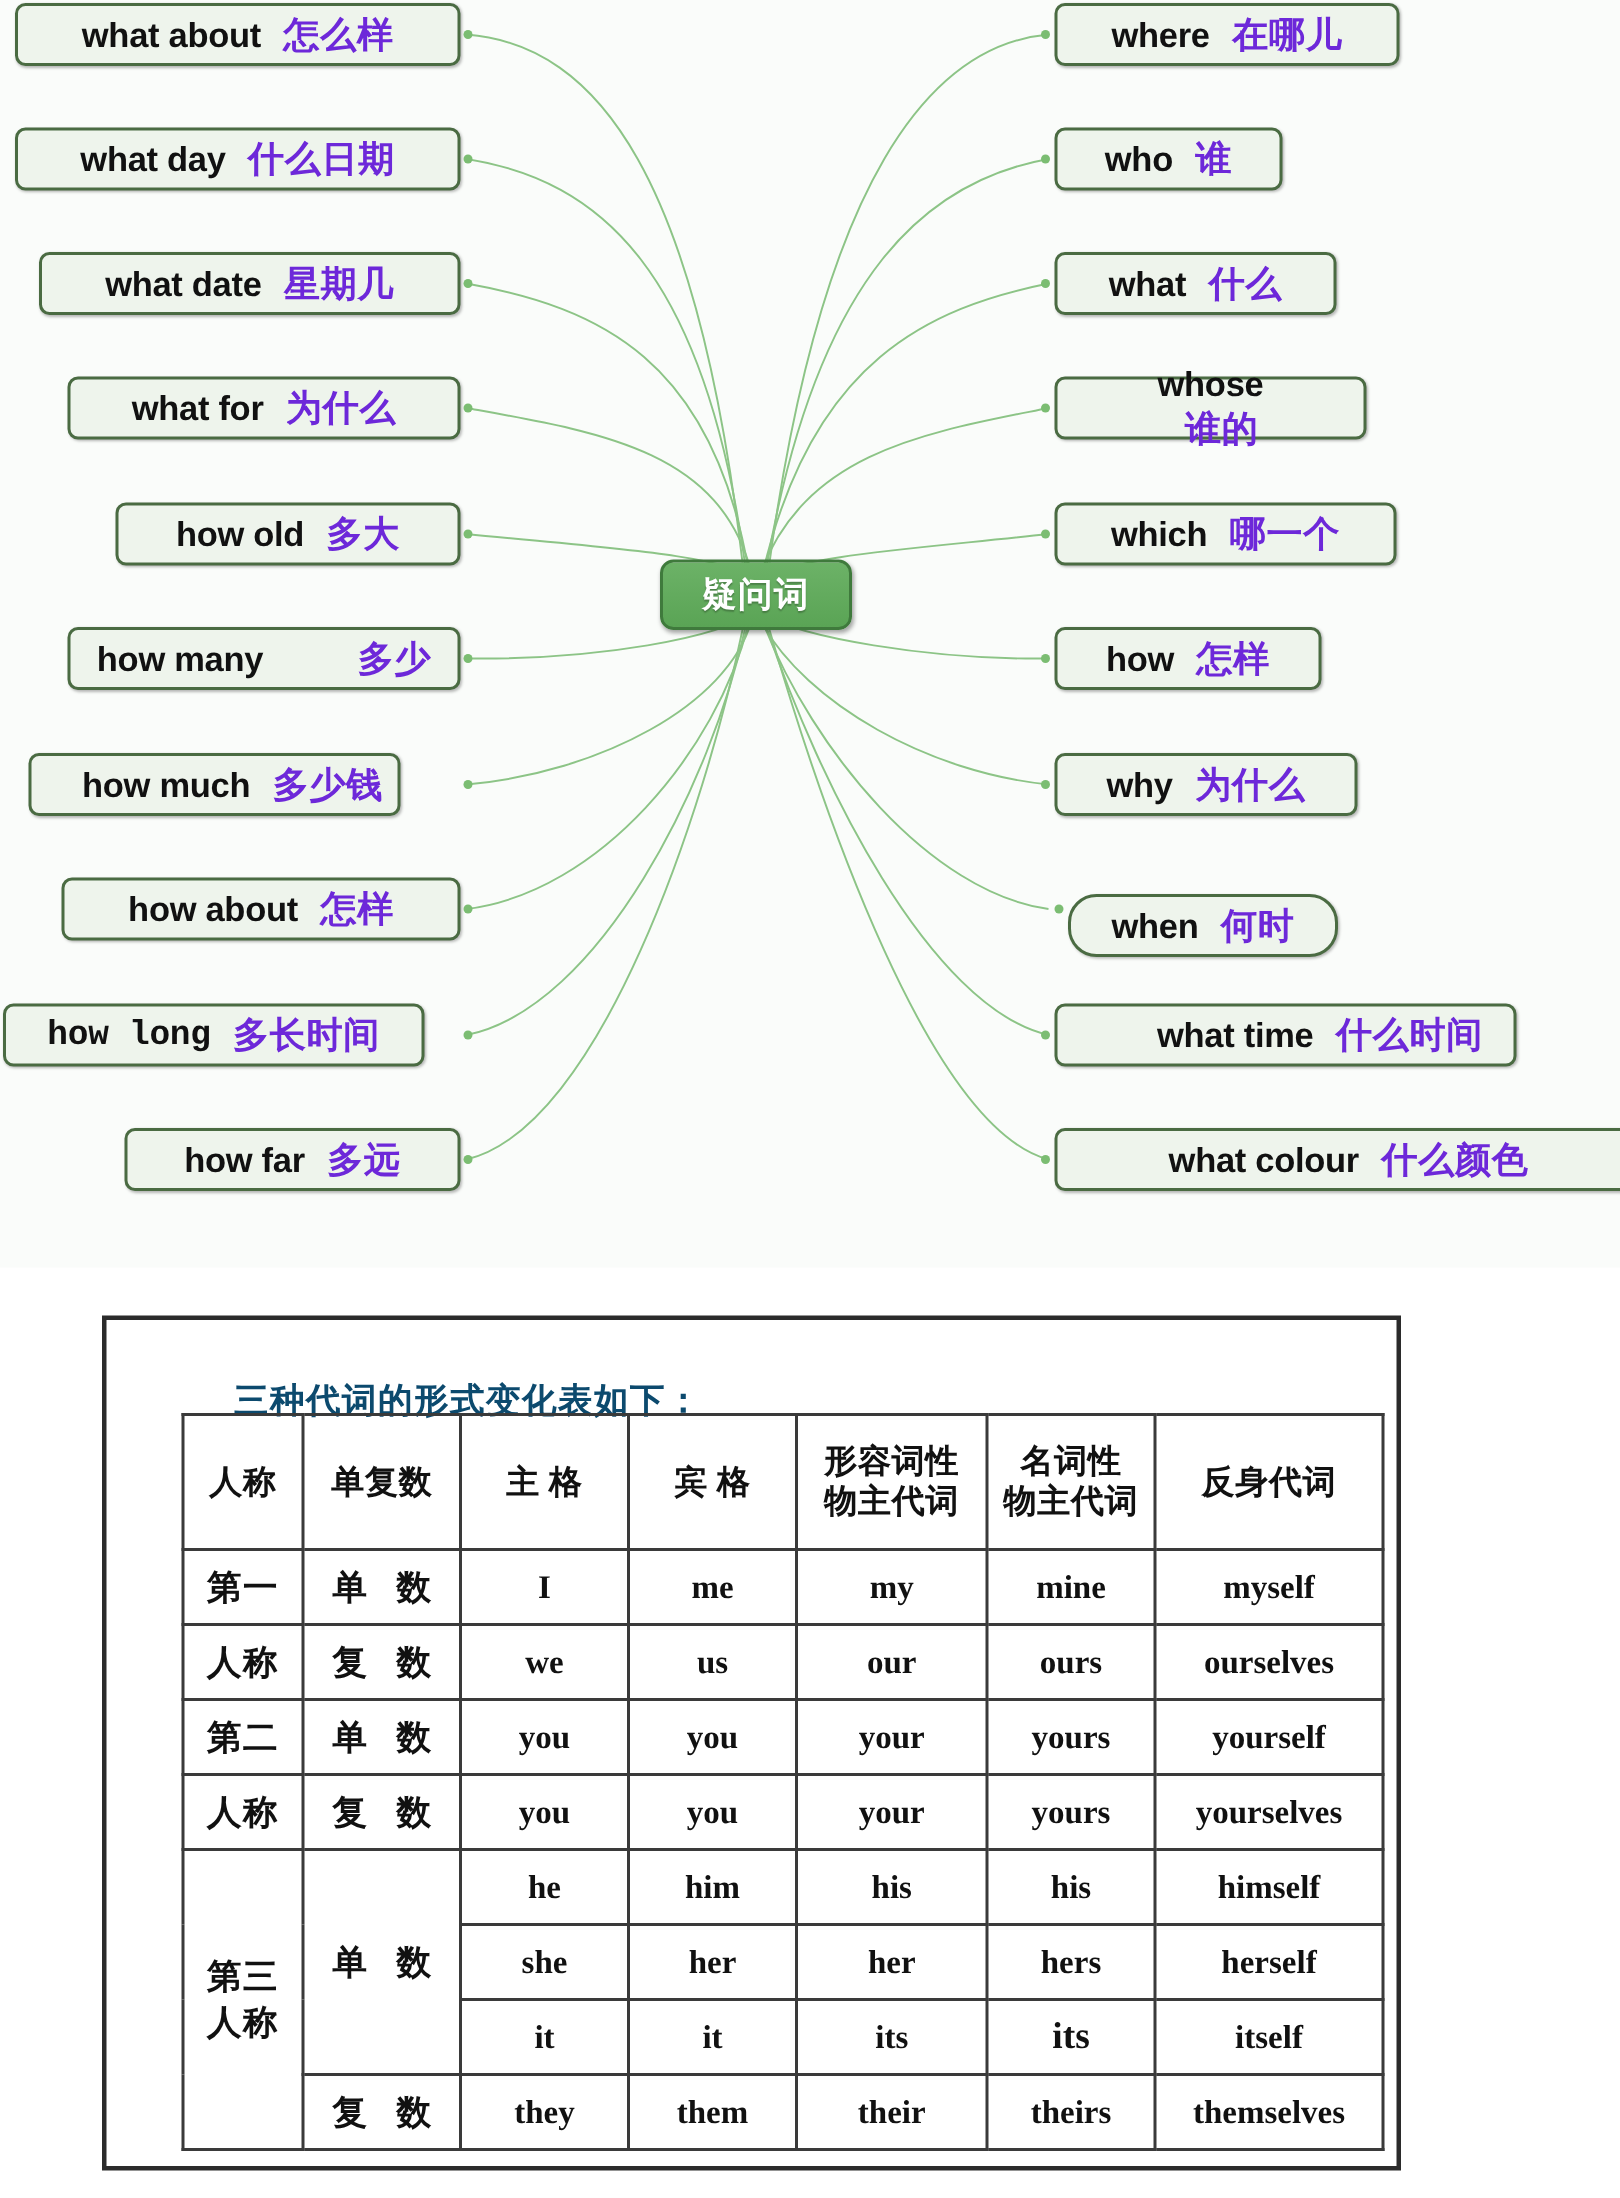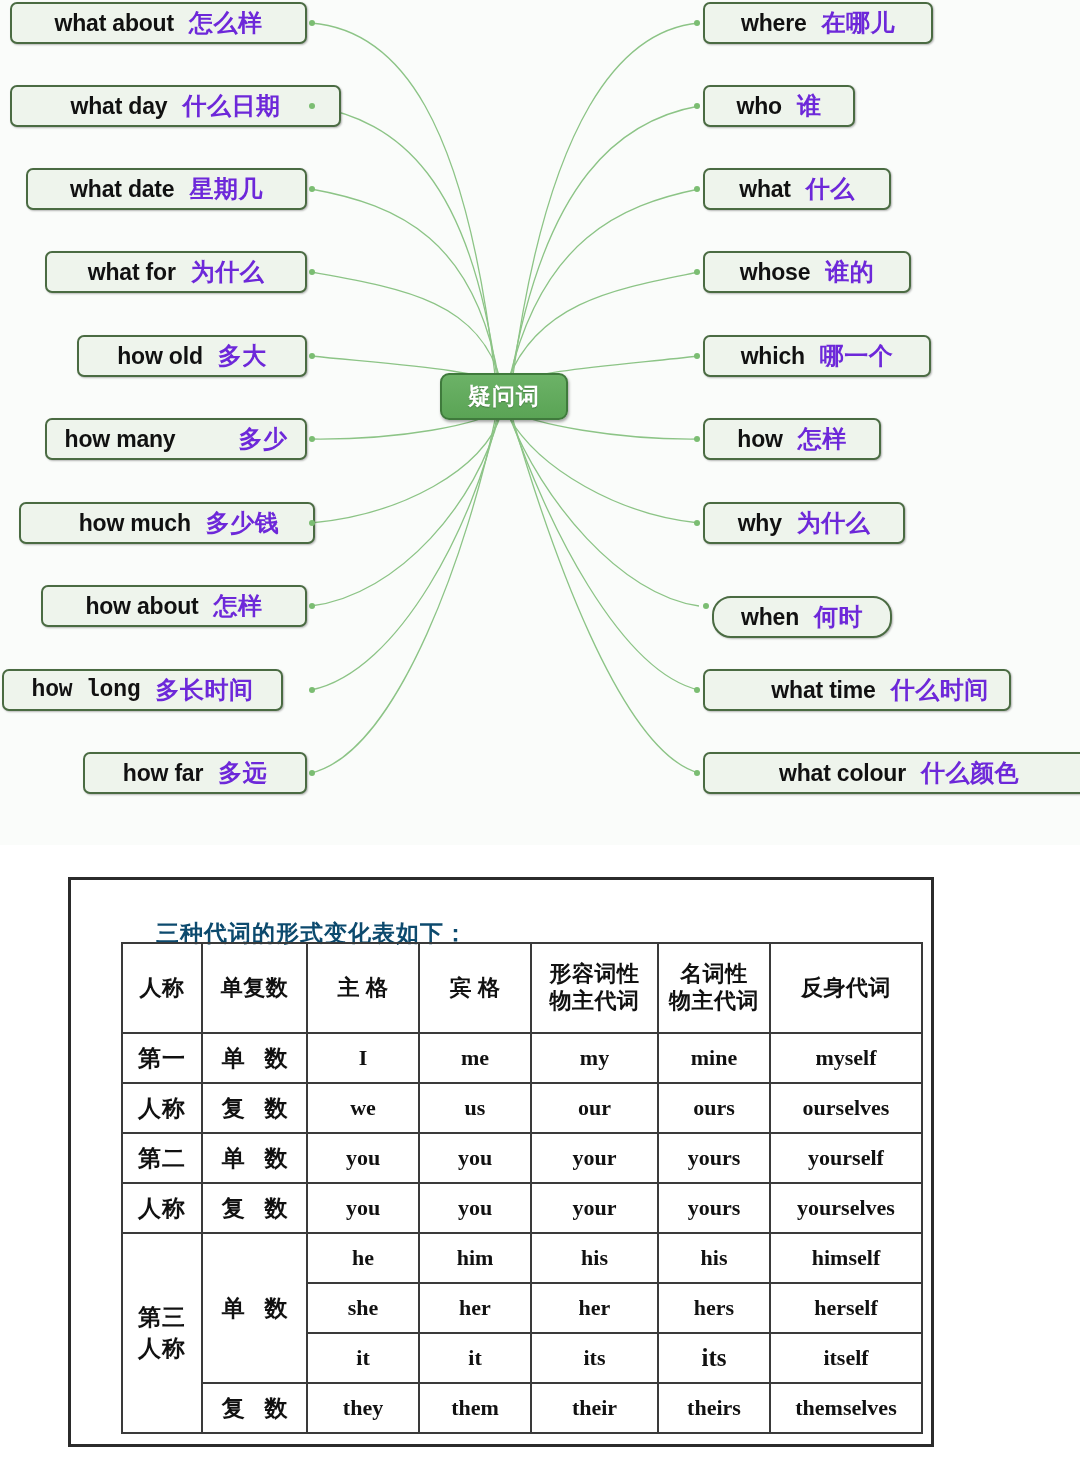"what day" div.node { width: 331px -> 297px }
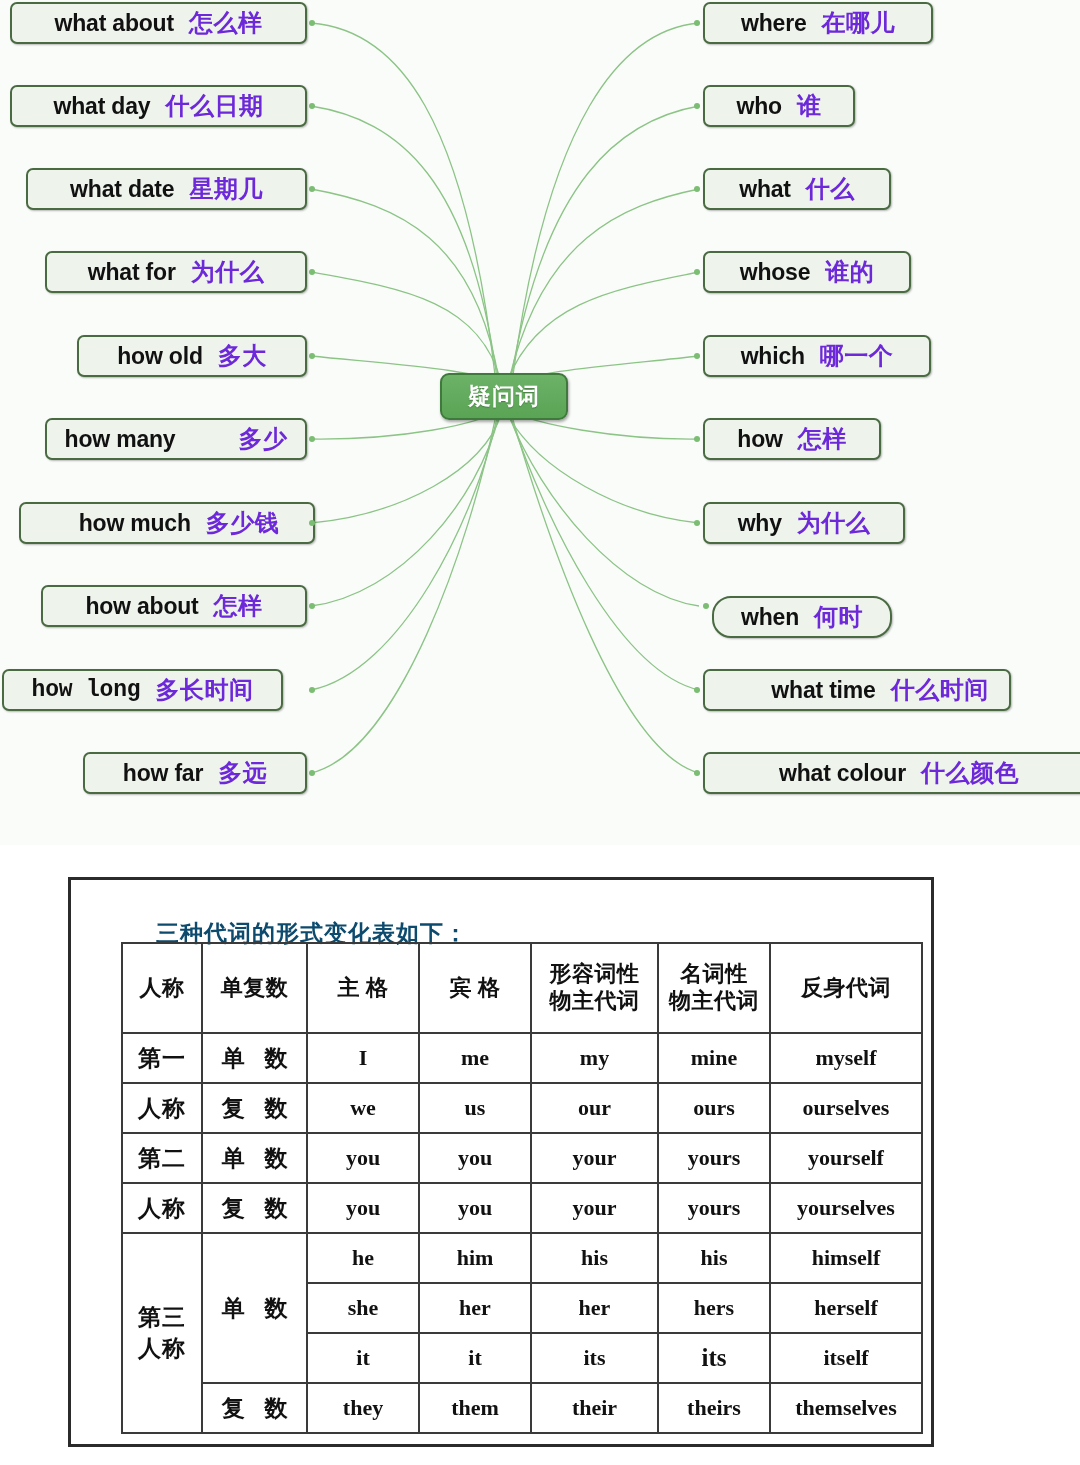"whose" div.node { flex-direction: none -> column }
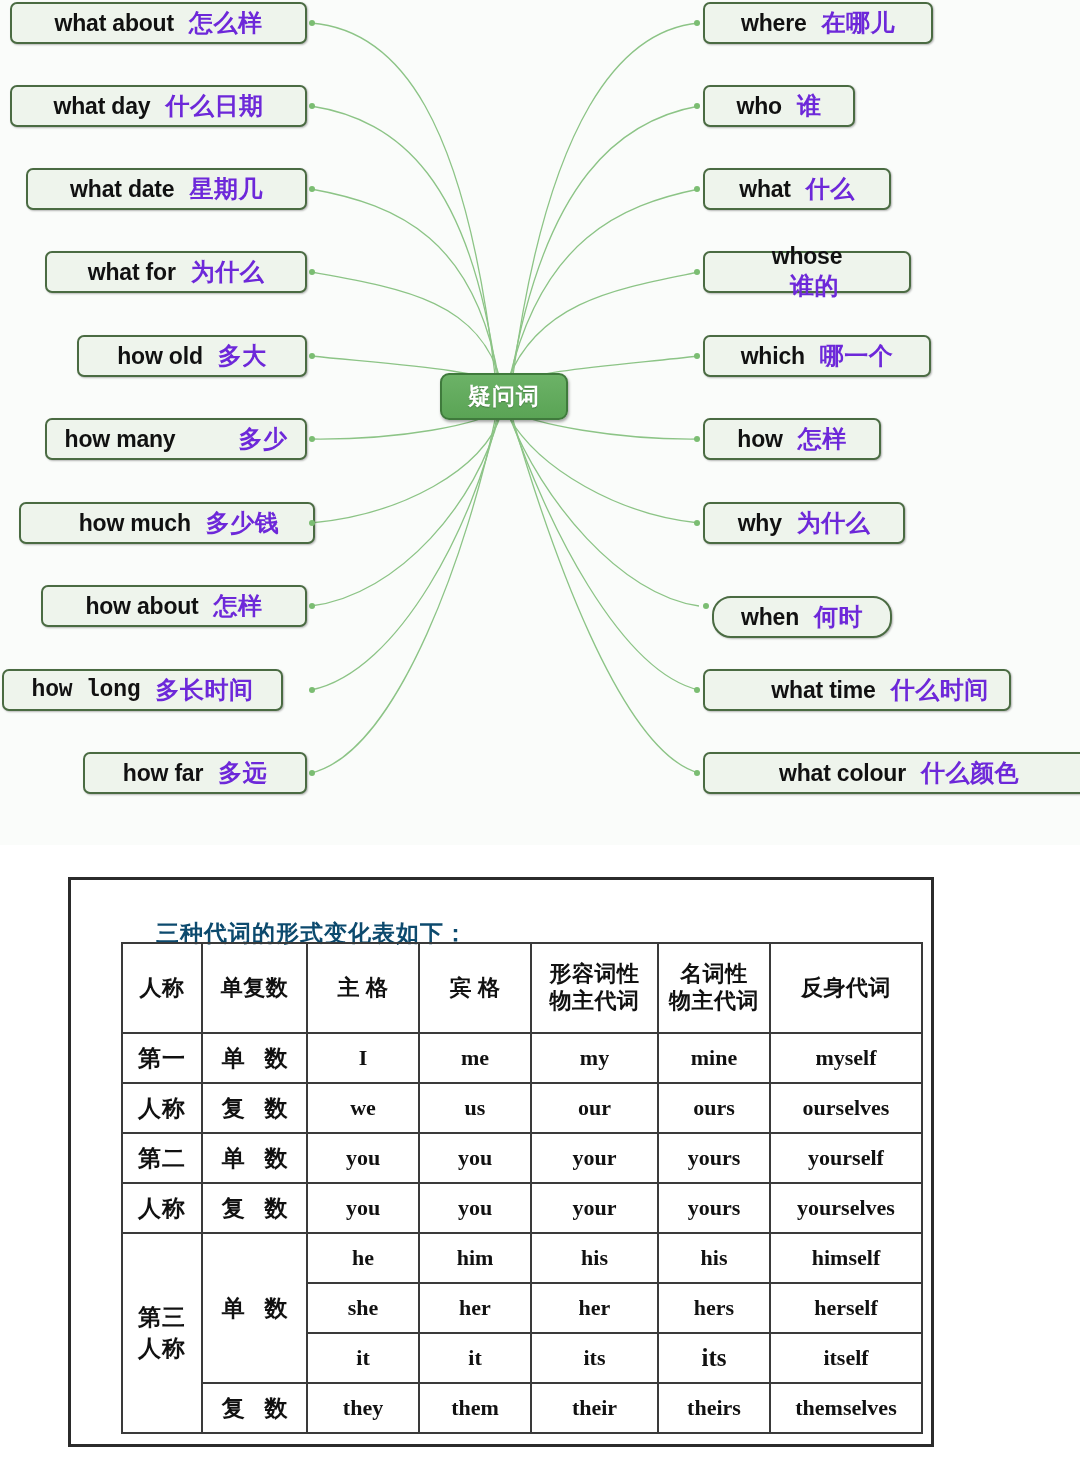"how much" div.node { width: 296px -> 248px }
